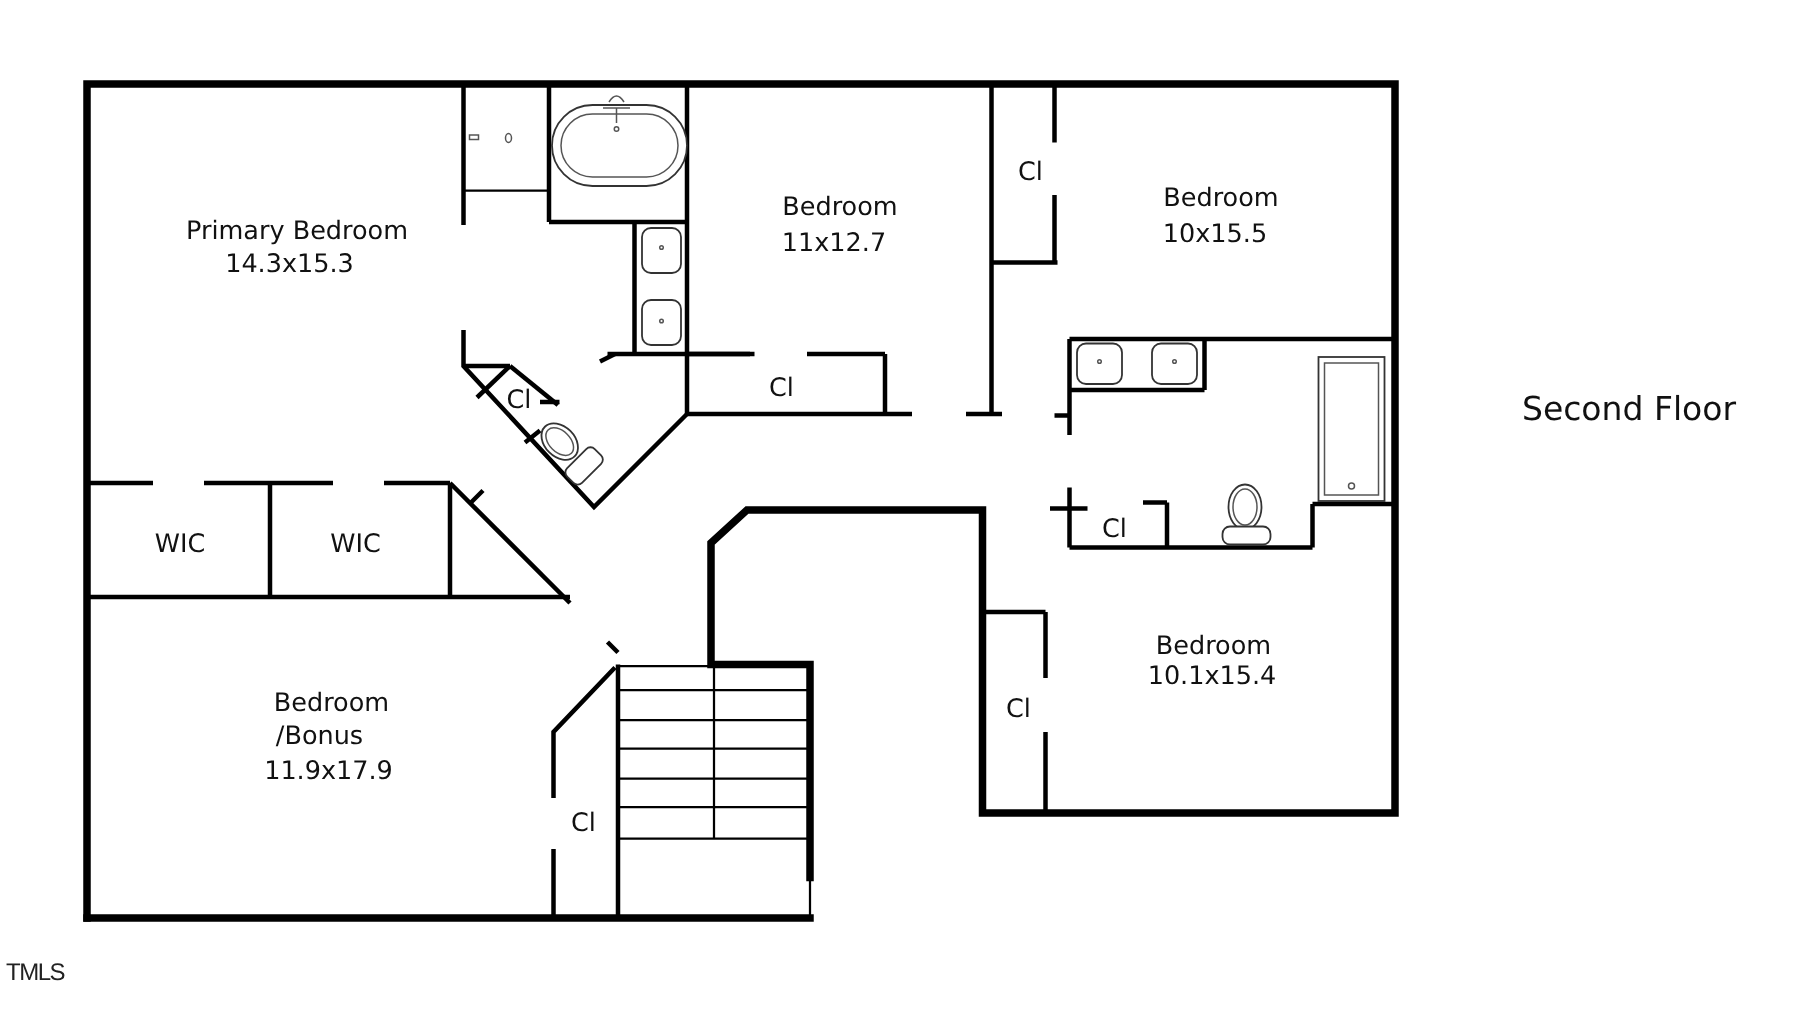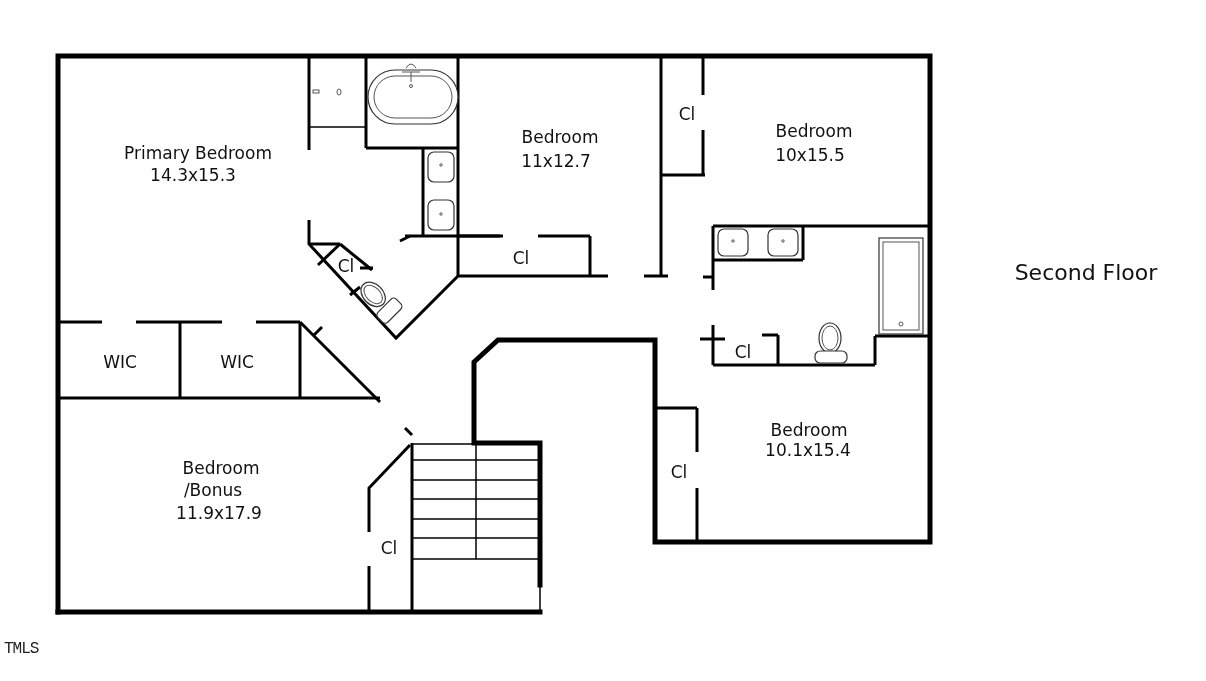"TMLS" .watermark { font-family: Liberation Mono, monospace -> Liberation Sans, sans-serif }
